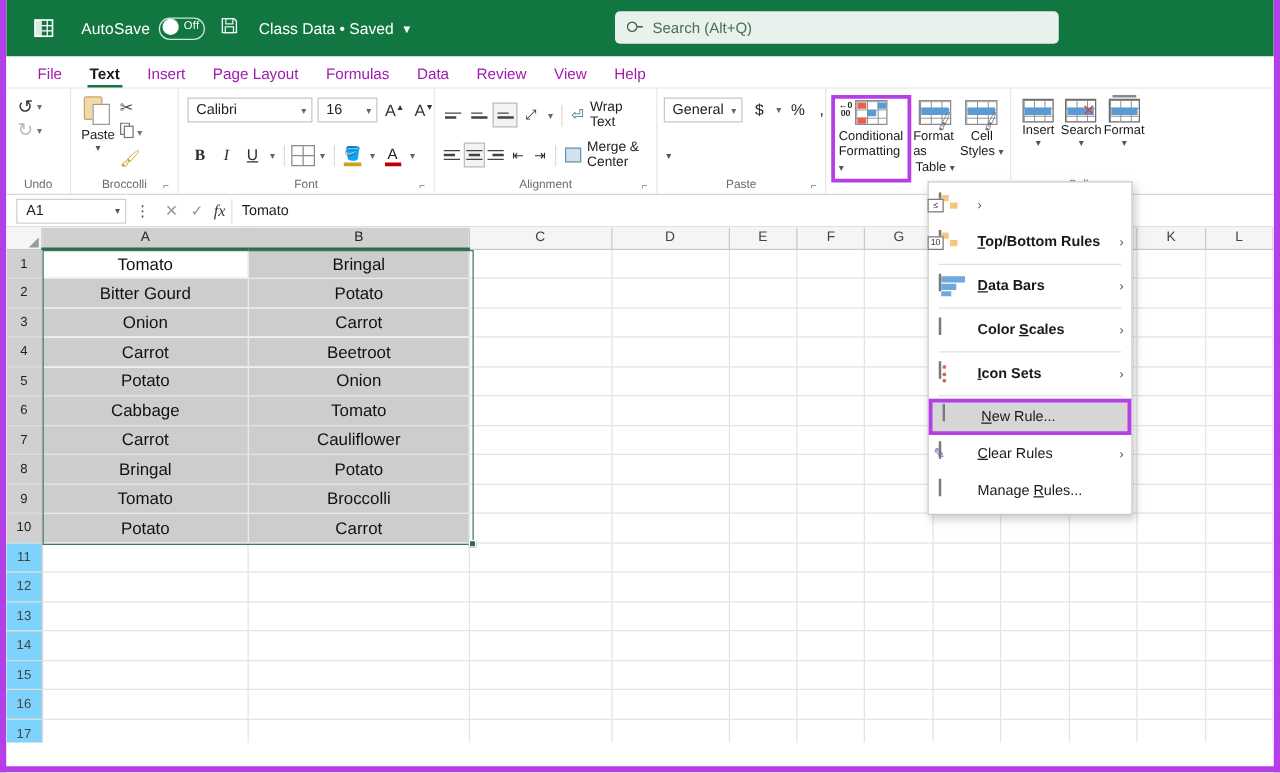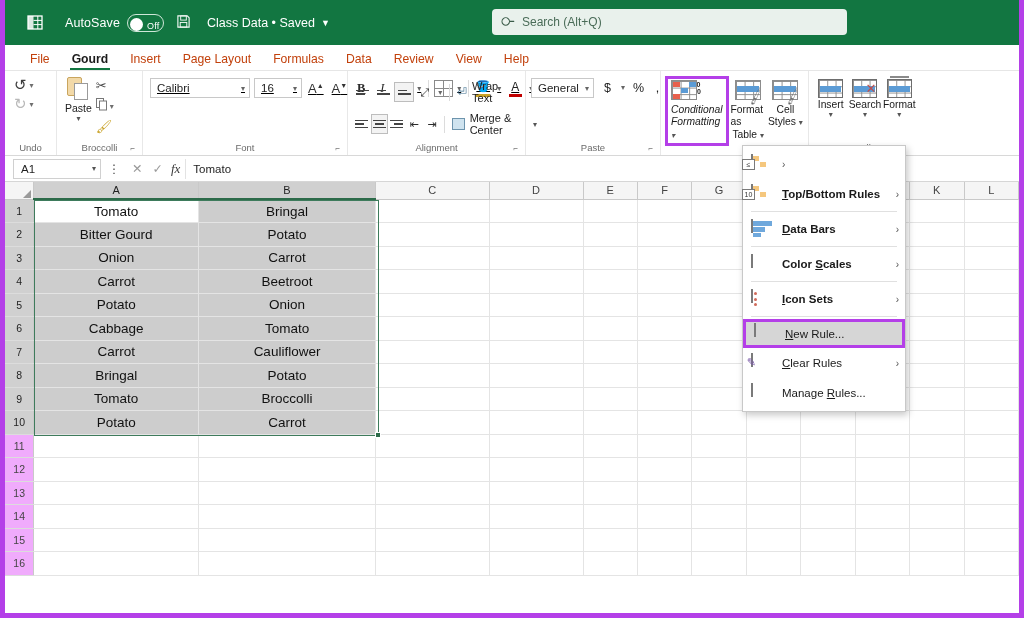"Off" .toggle { align-items: flex-end -> flex-start }
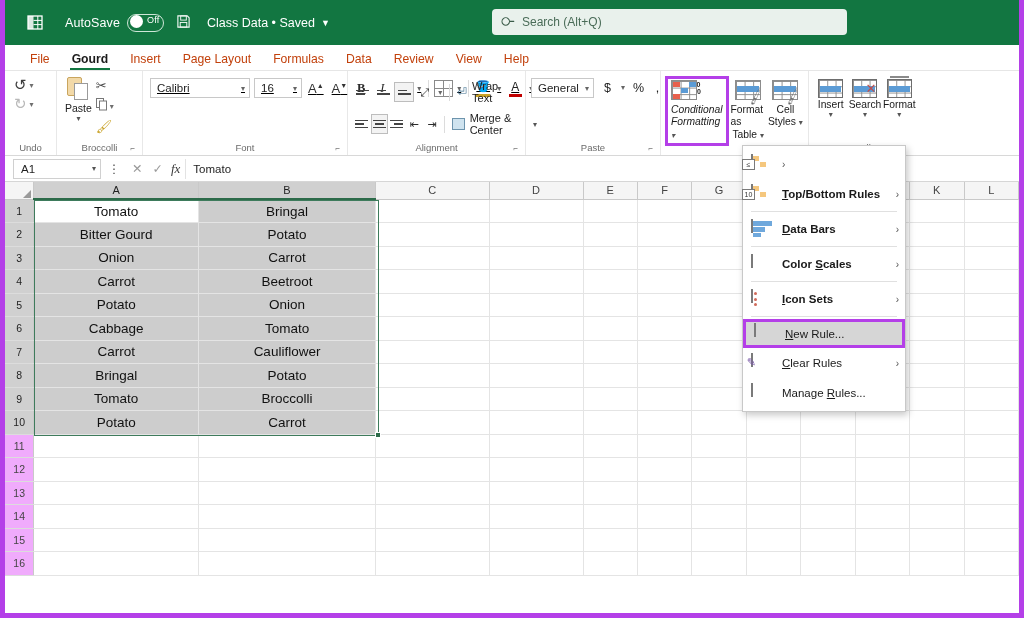"File" .tab { color: #c2410c -> #a21caf }
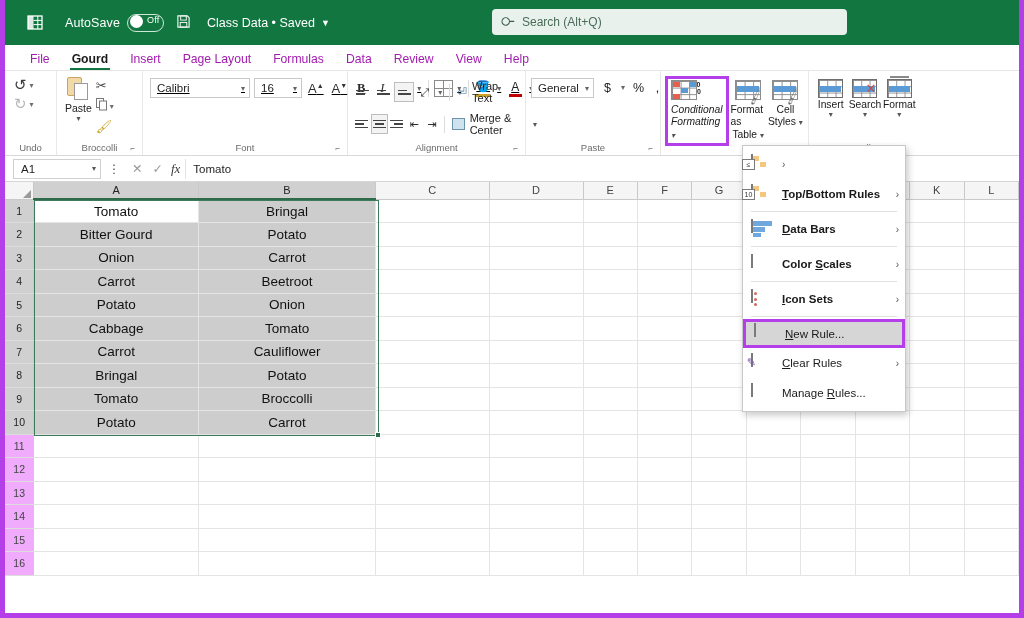"Gourd" div.tab { text: Gourd -> Text }
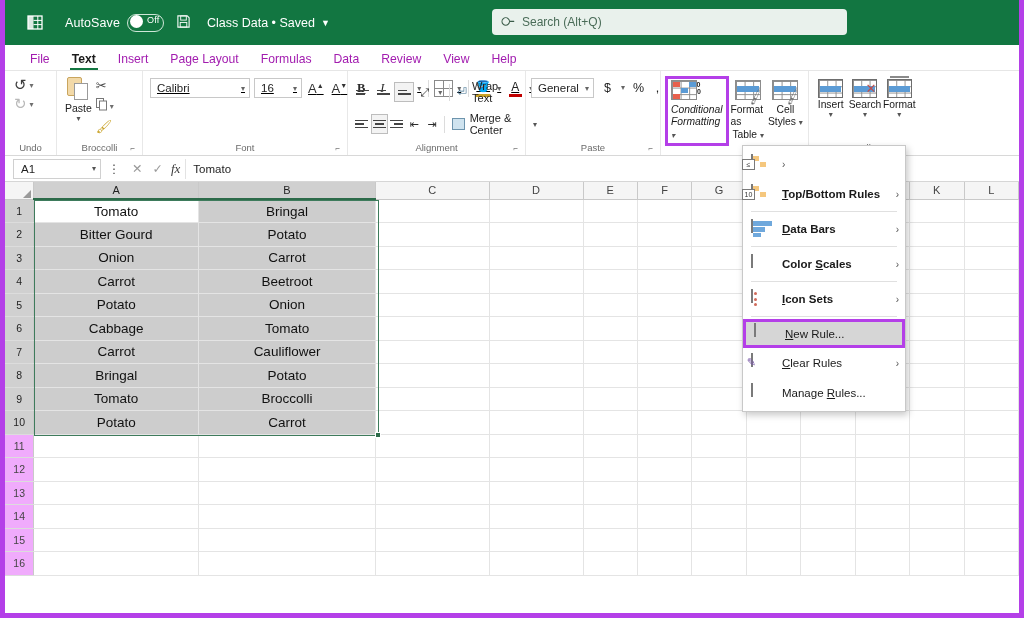"Calibri" .font-g .gbody { flex-direction: row -> column; gap: 0 -> 16px; text-decoration: underline -> none }
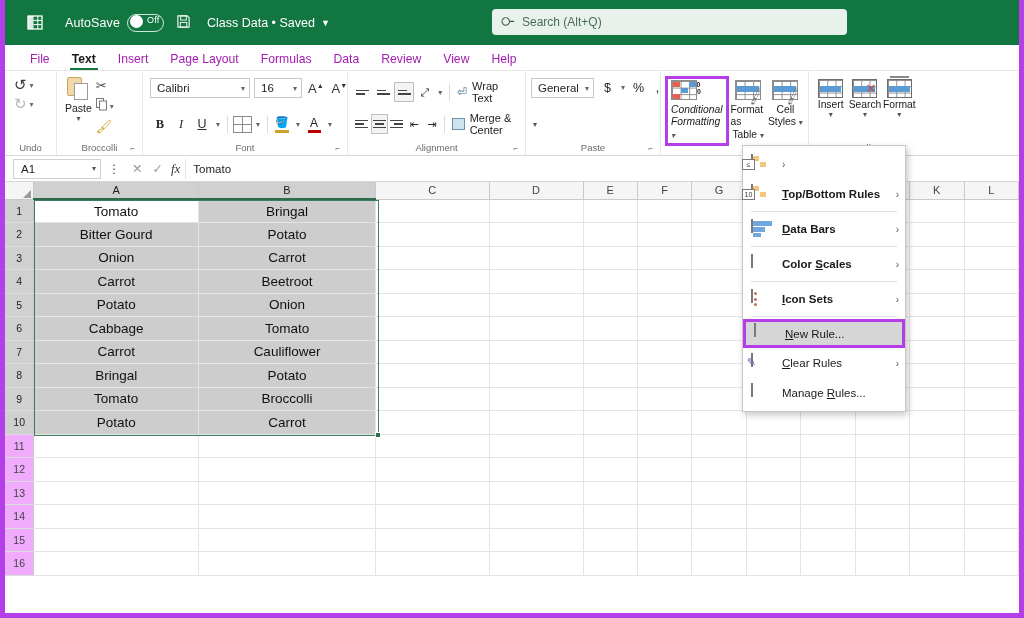"Conditional" .cfbtn { align-items: none -> center; font-style: italic -> none }
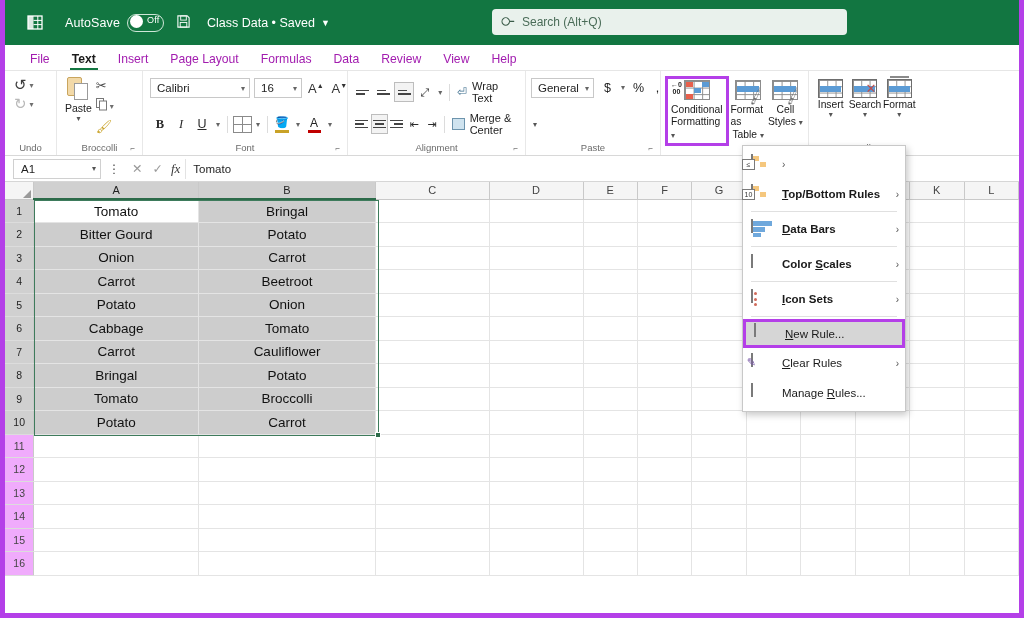"11" td.rowh { background: #f0abfc -> #7dd3fc }
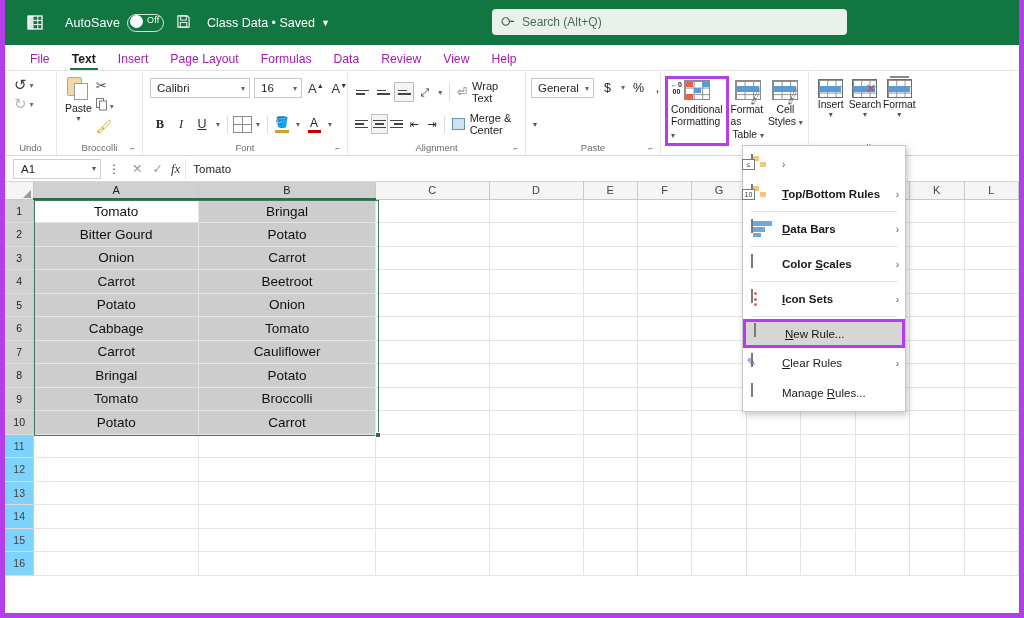"17" tr { html: none -> <tr> <td>17</td> <td></td> <td></td> <td></td> <td></td> <td></td> <td></td> <td></td> <td></td> <td></td> <td></td> <td></td> <td></td> </tr> }
